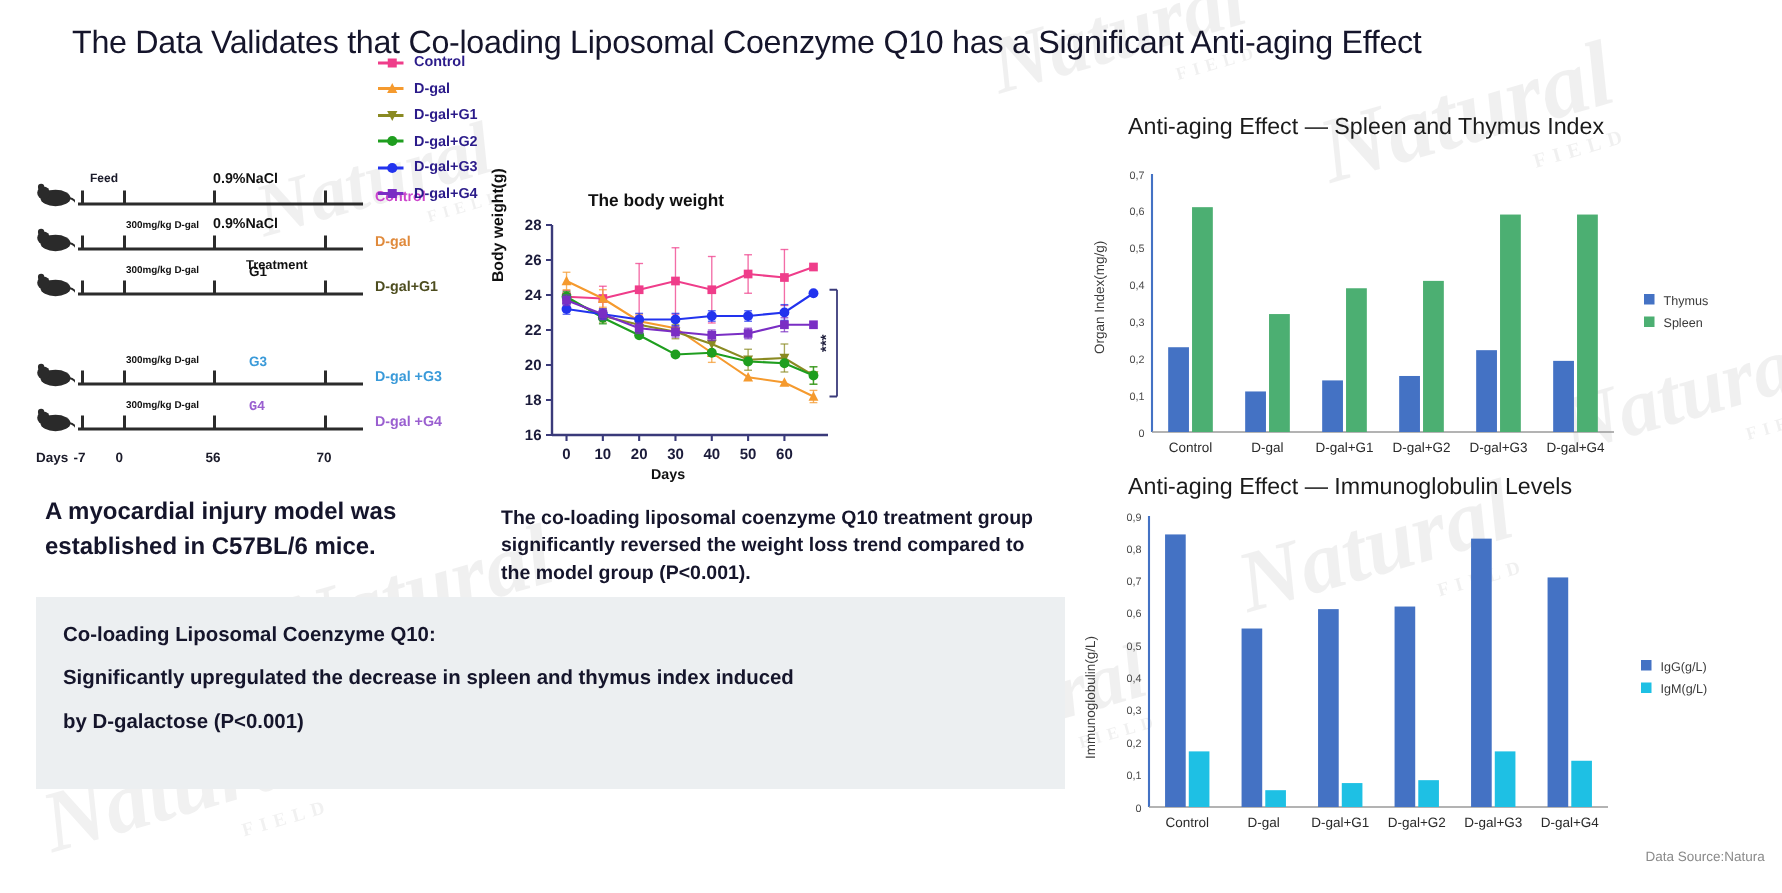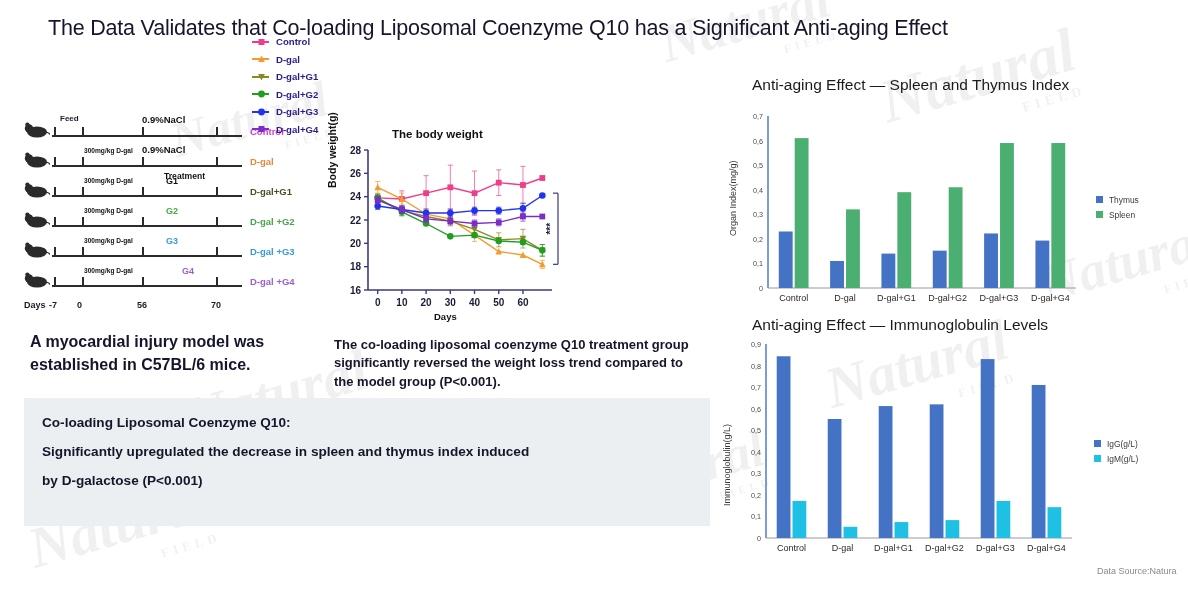"G2" div.tl-row { html: <div> <svg> <ellipse></ellipse> <circle></circle> <circle></circle> <path></path> </svg> <div></div> <div></div> <div></div> <div></div> <div></div> <div>300mg/kg D-gal</div> <div>G2</div> <div>D-gal +G2</div> </div> -> none }
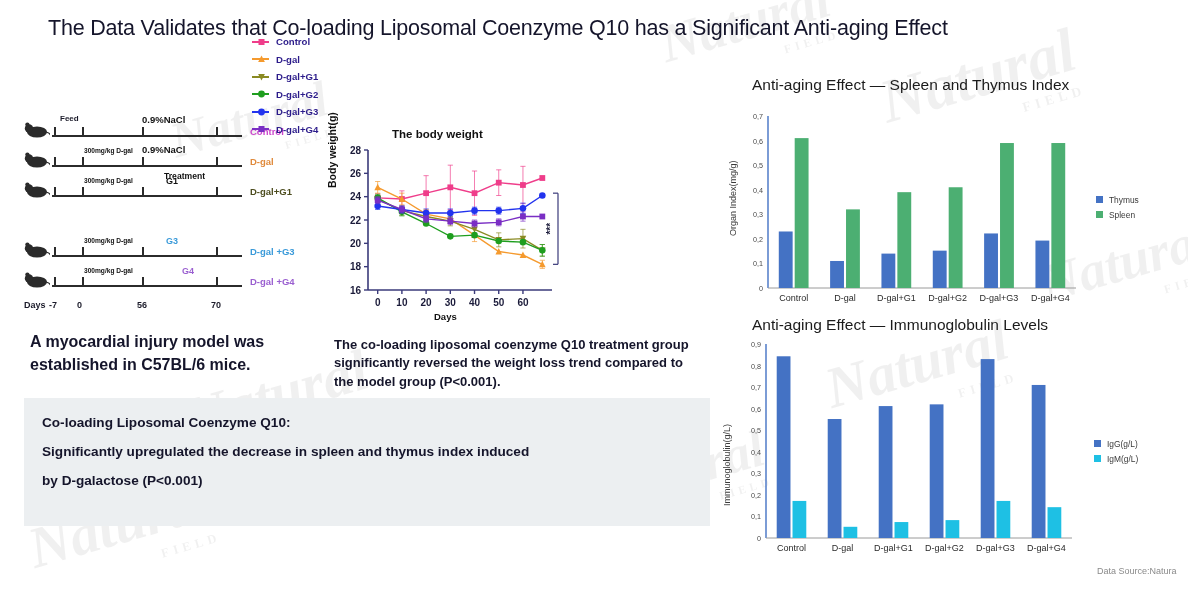"G4" div.tl-treat { font-family: none -> Liberation Mono, monospace; left: 158px -> 142px }
